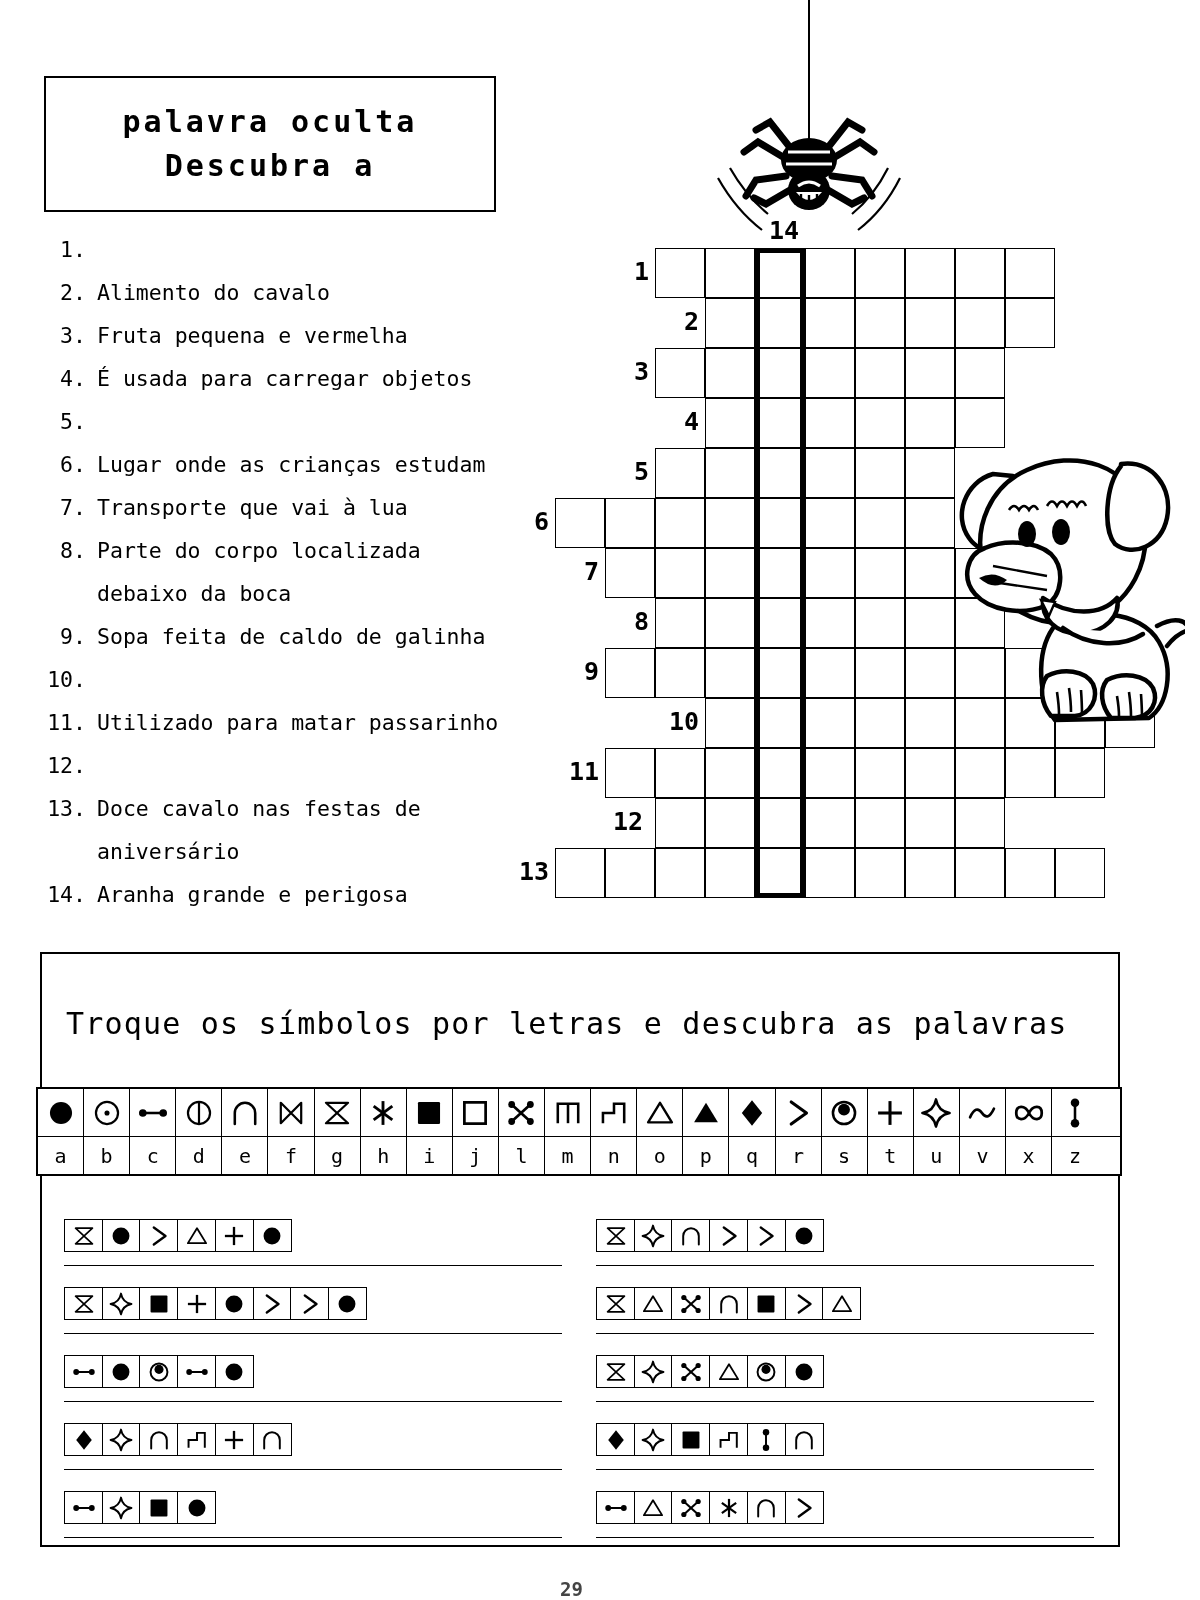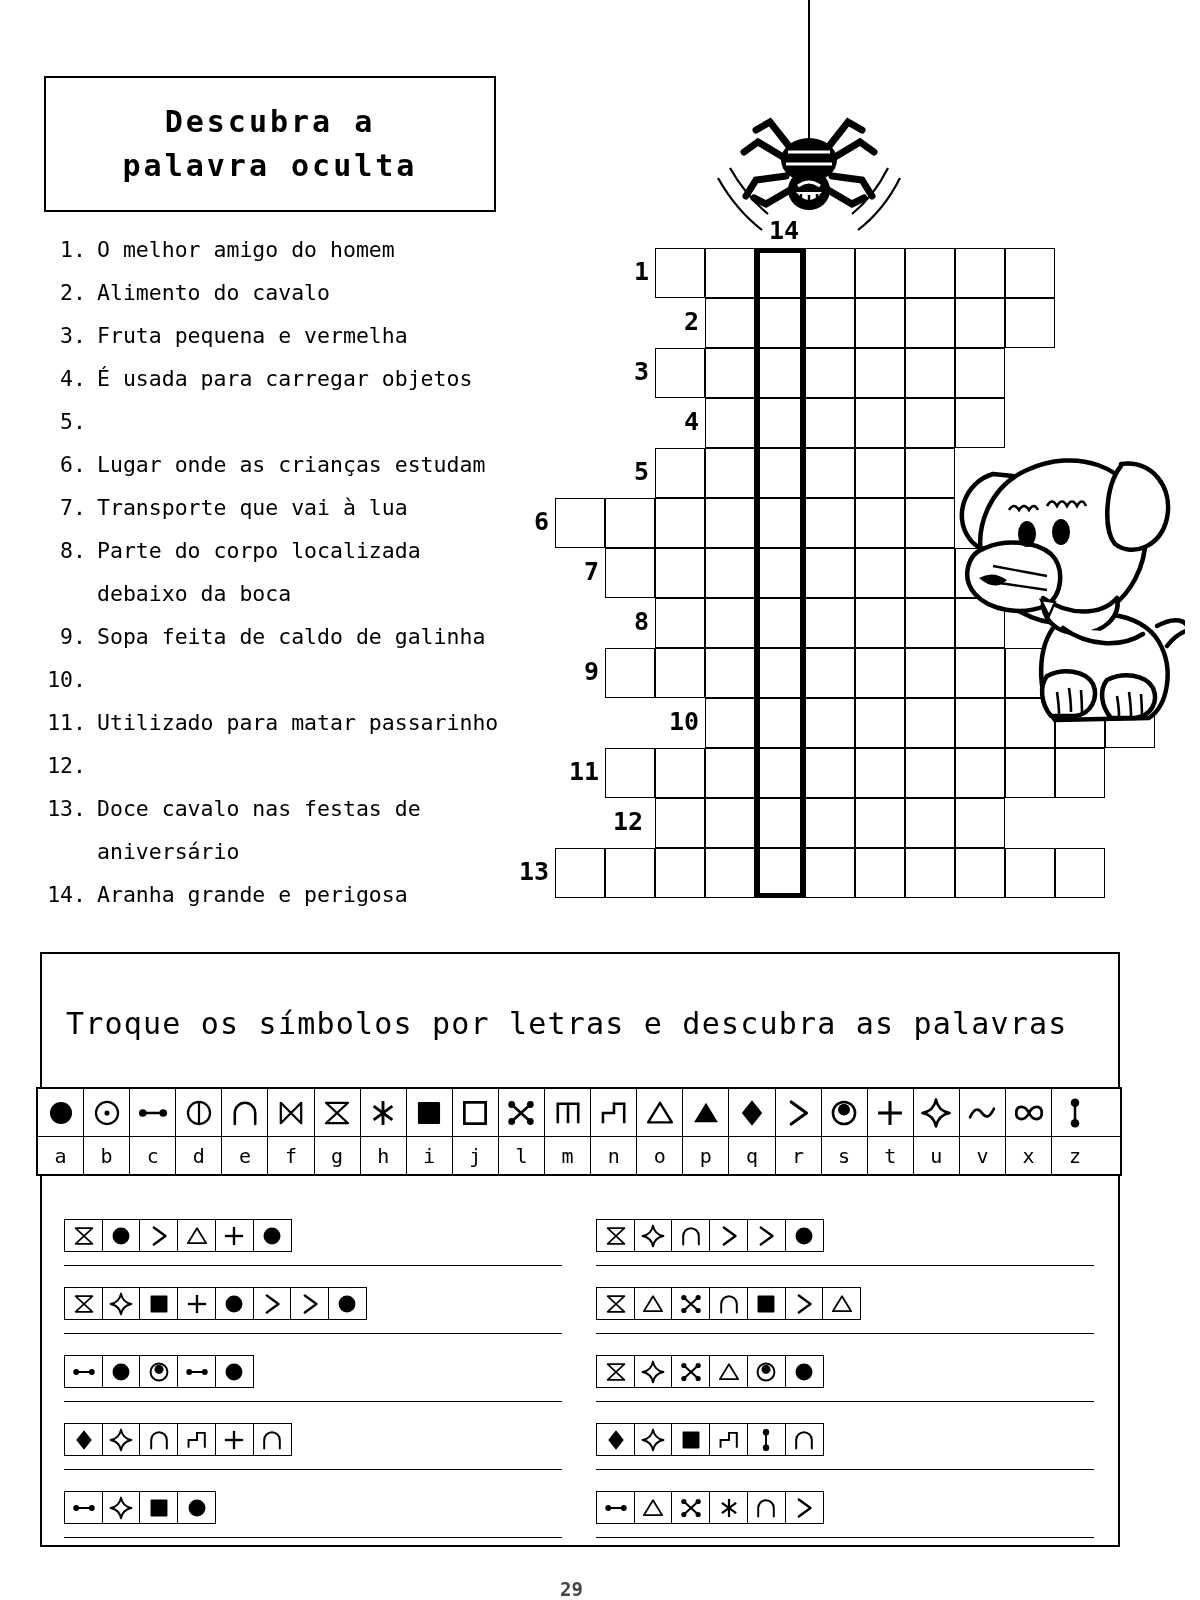"Descubra a" div.tline { order: before "palavra oculta" -> after "palavra oculta" }
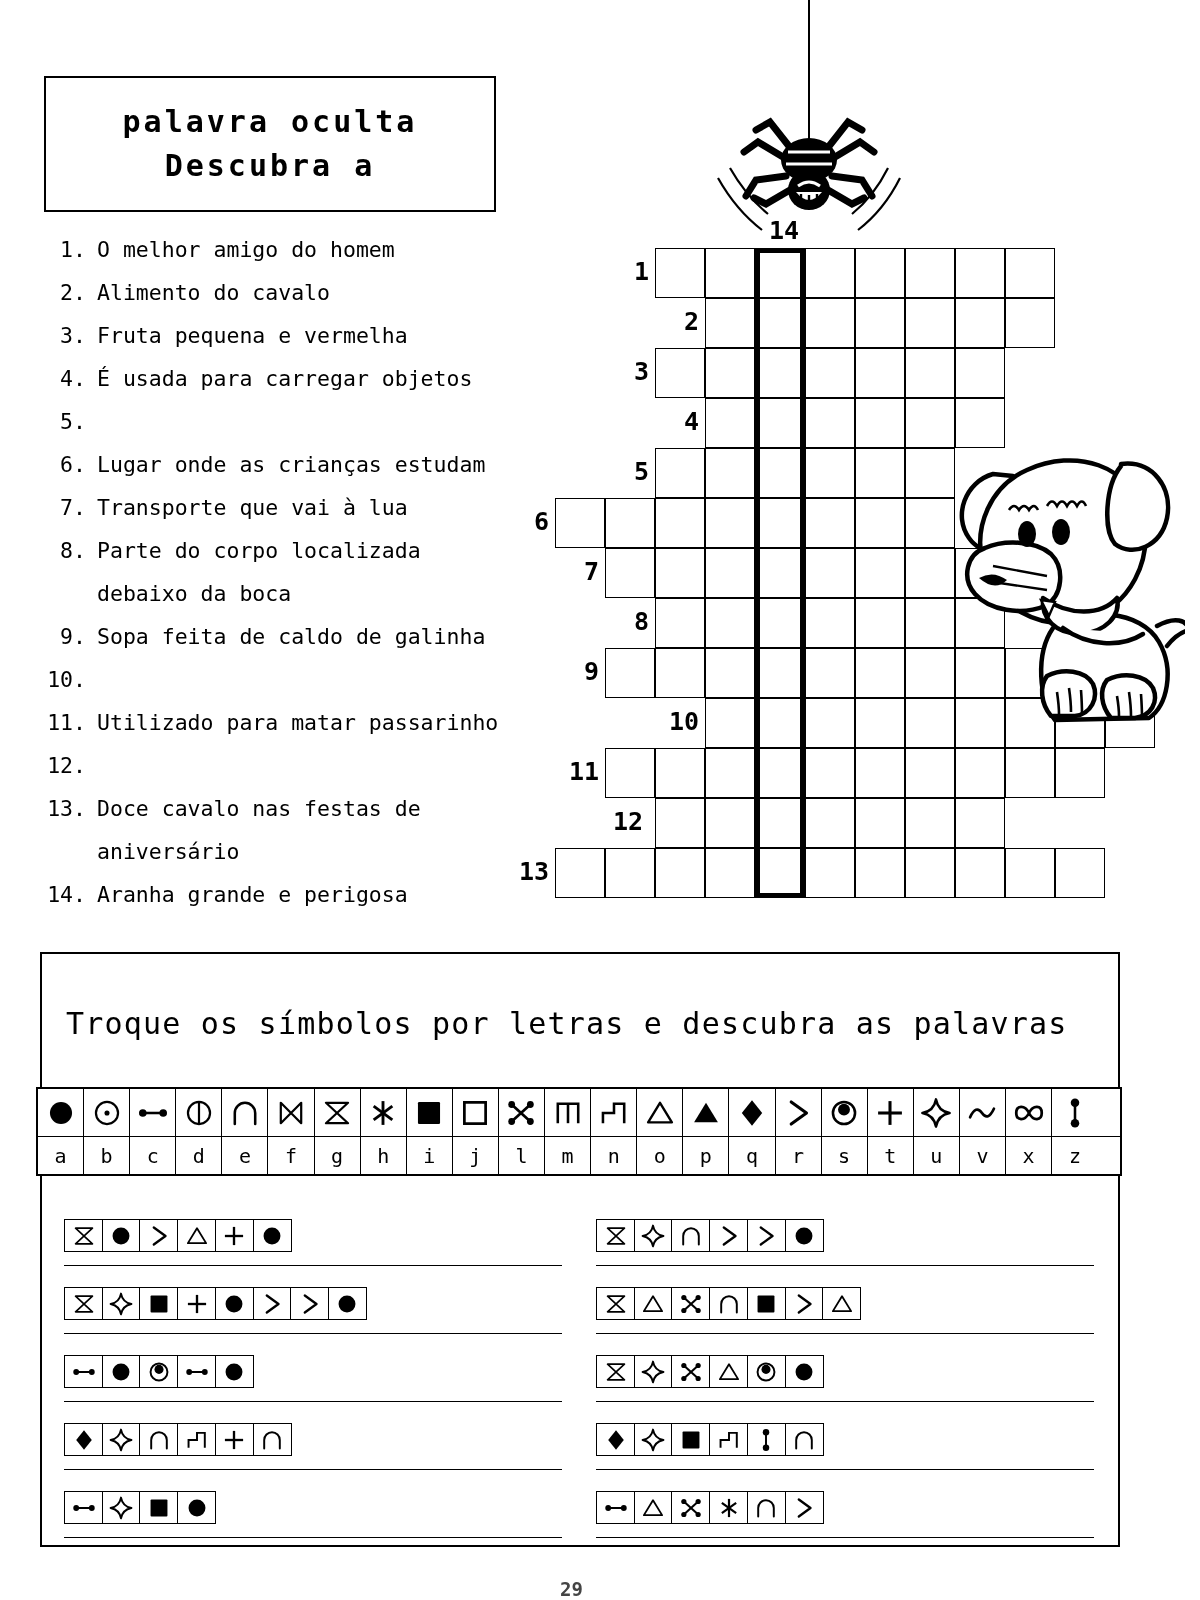"O melhor amigo do homem" span.clue-txt { html: <span>O melhor amigo do homem</span> -> none }
